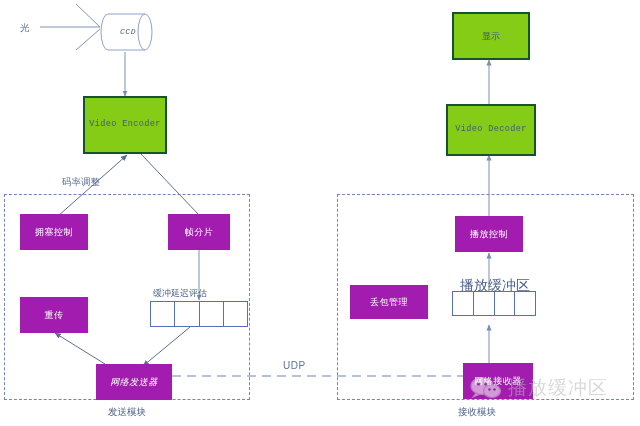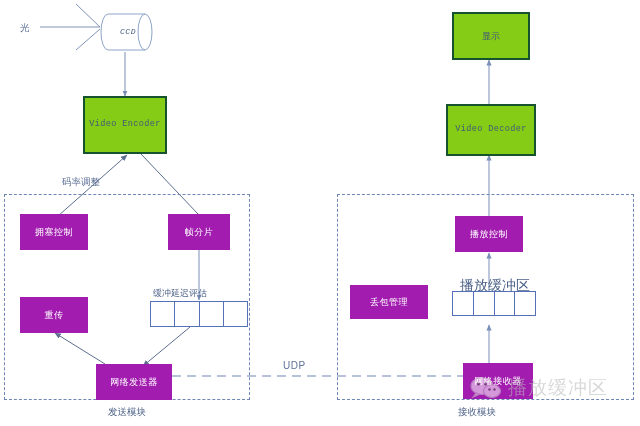"网络发送器" div.node { font-style: none -> italic }
